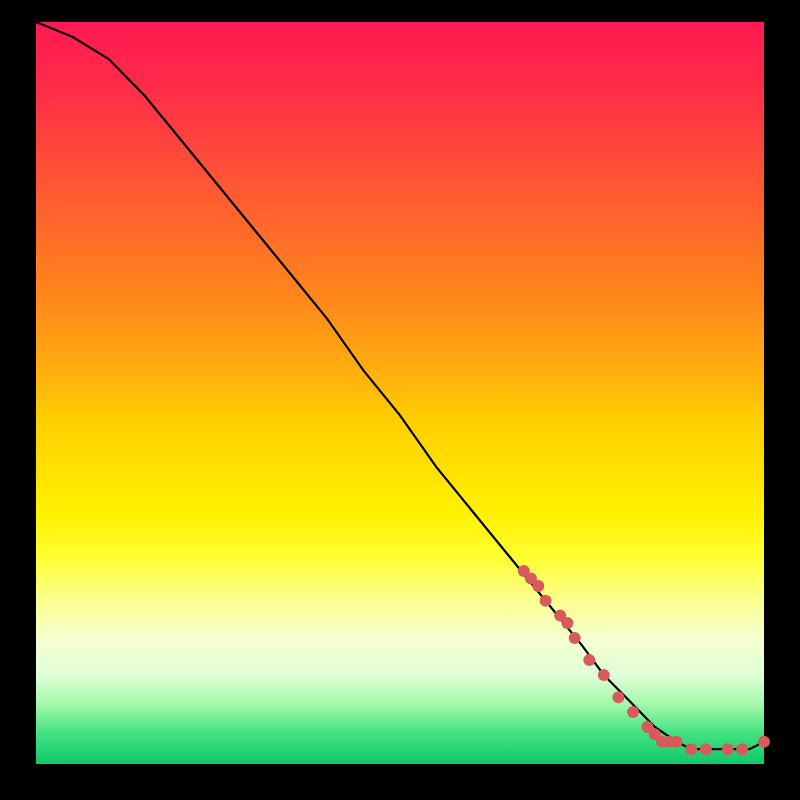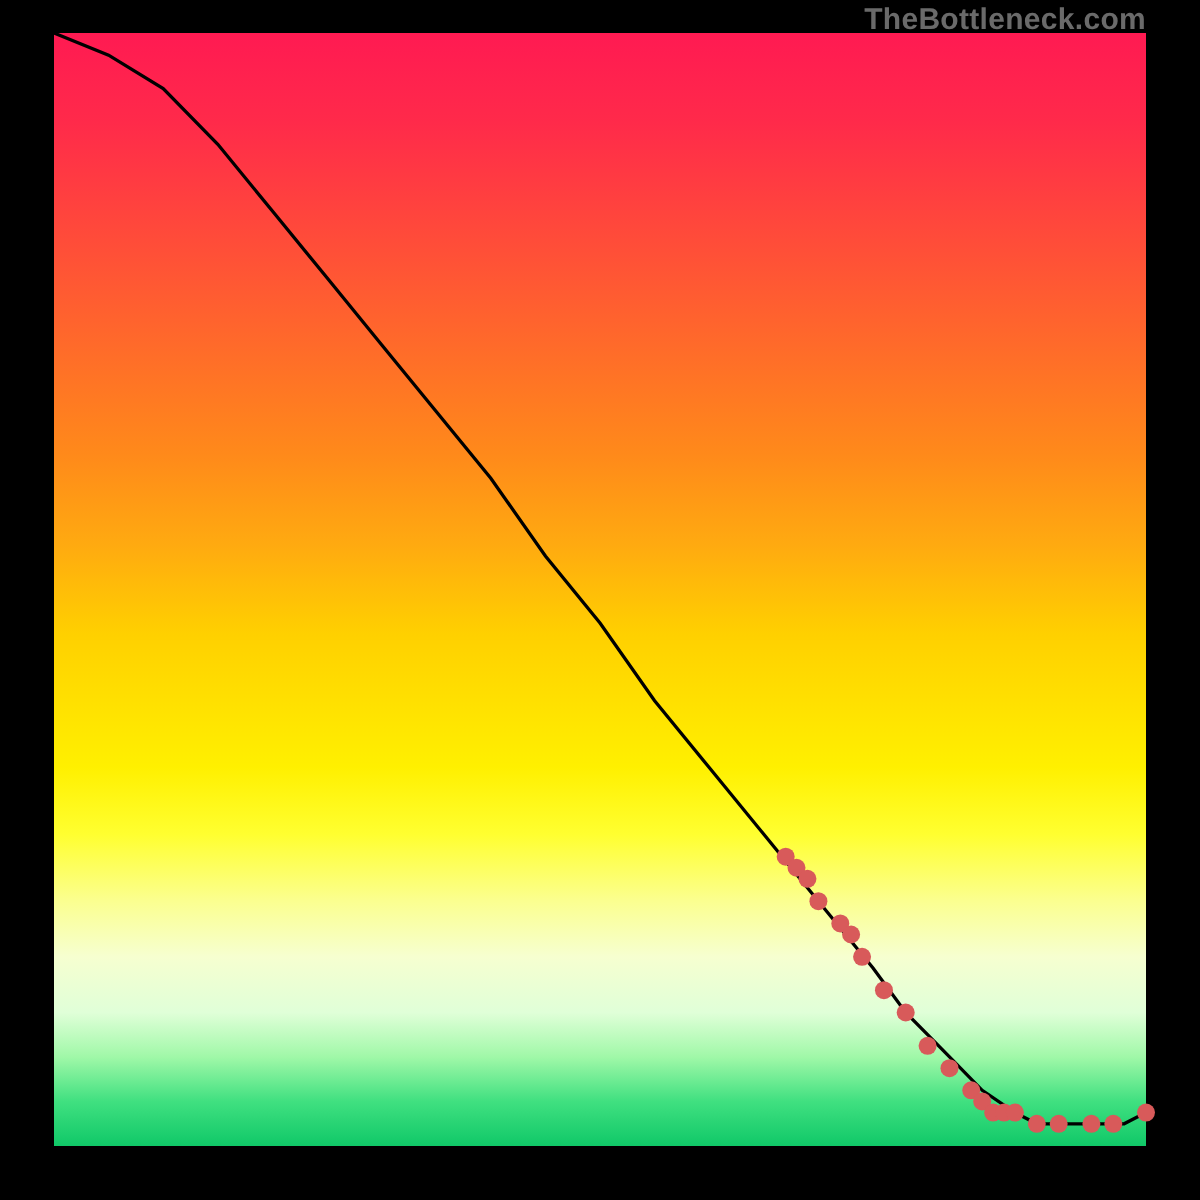"TheBottleneck.com" div.watermark { html: <div>TheBottleneck.com</div> -> none }
